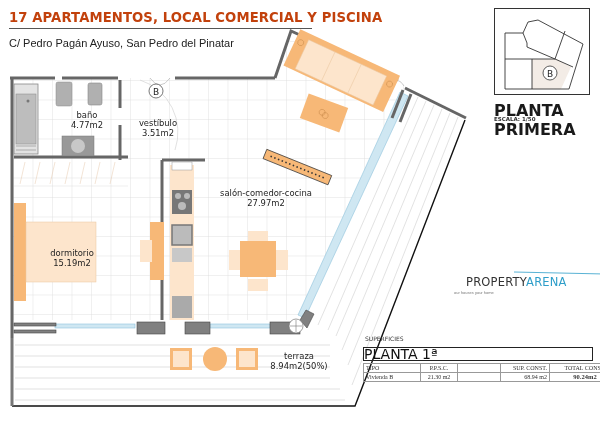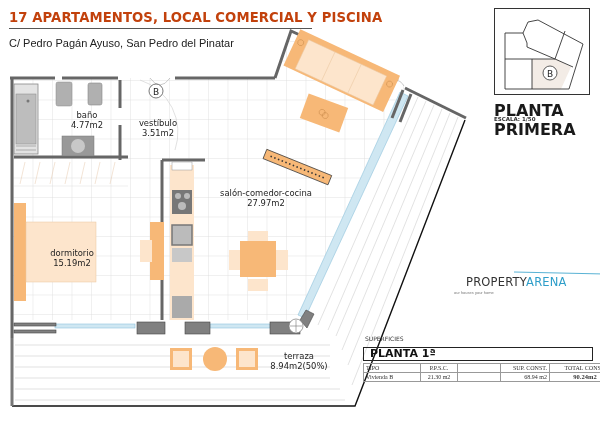"PLANTA 1ª" .planta-row { font-size: 11px -> 14px; font-weight: bold -> none; padding-left: 6px -> 0 }
